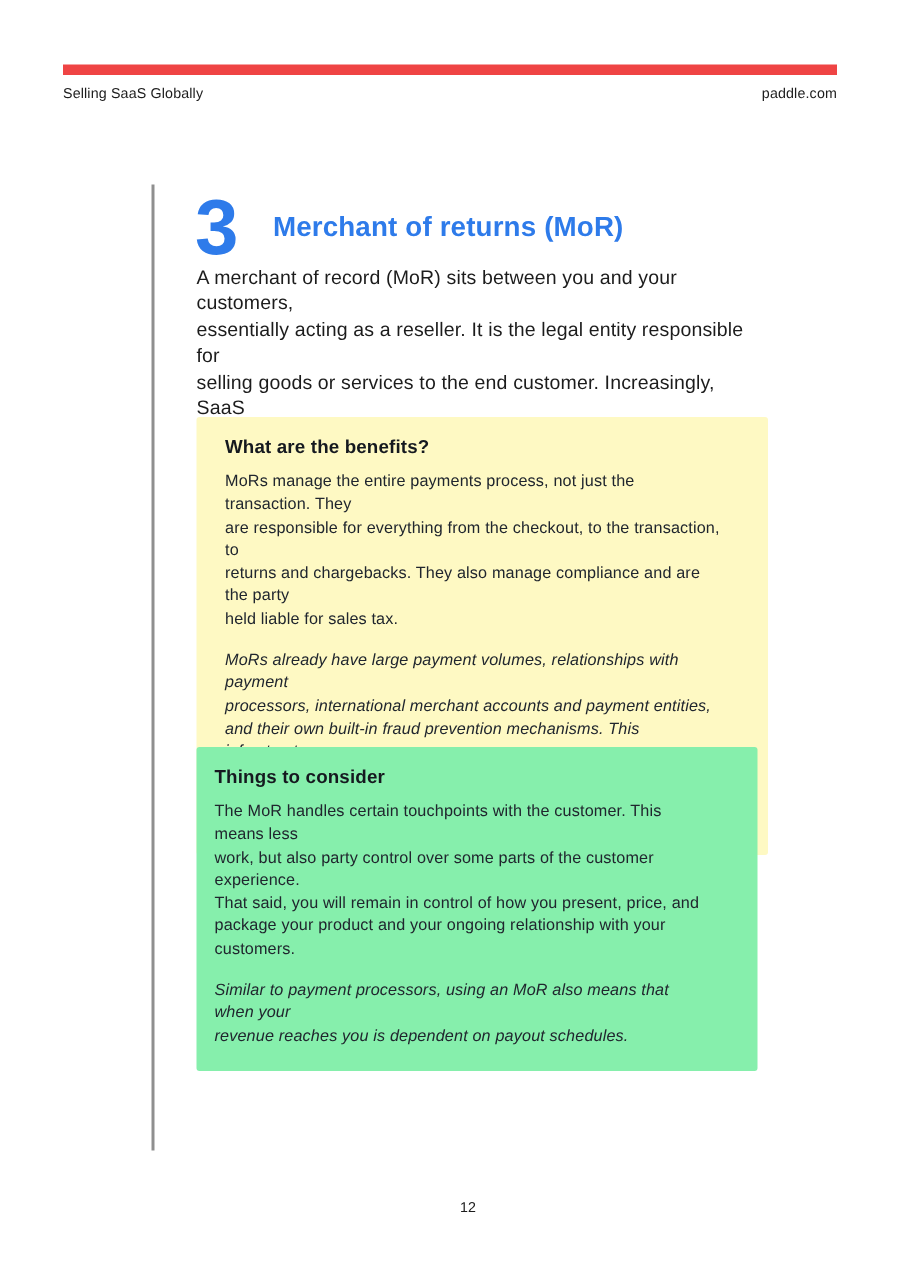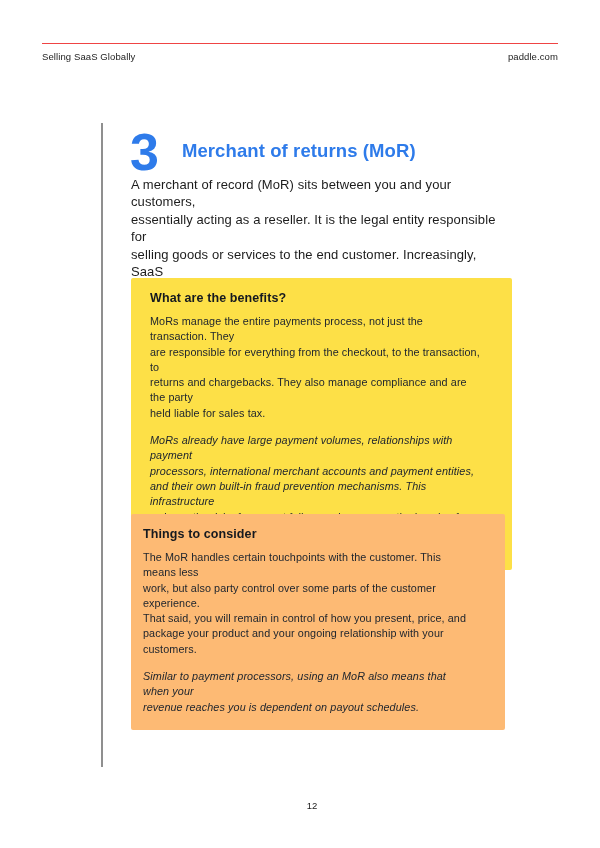"Selling SaaS Globally" .header { border-top: 1px solid #ef4444 -> 7px solid #ef4444 }
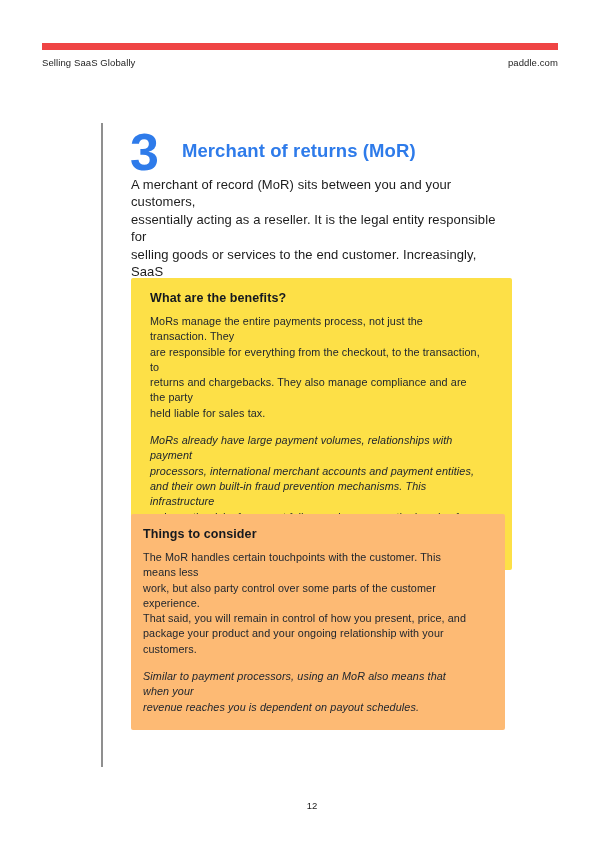"What are the benefits?" .callout.benefits { background: #fde047 -> #fef9c3 }
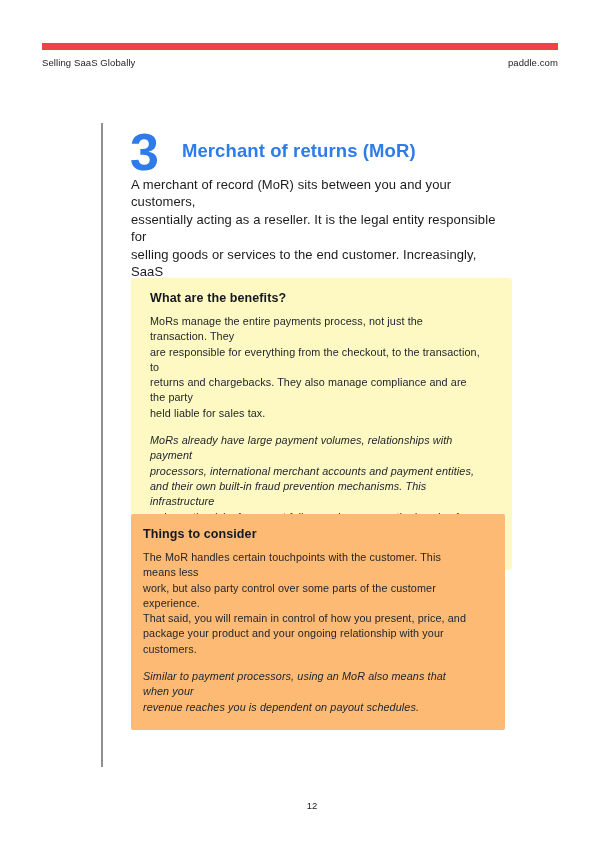"Things to consider" .callout.consider { background: #fdba74 -> #86efac; top: 514px -> 498px }
